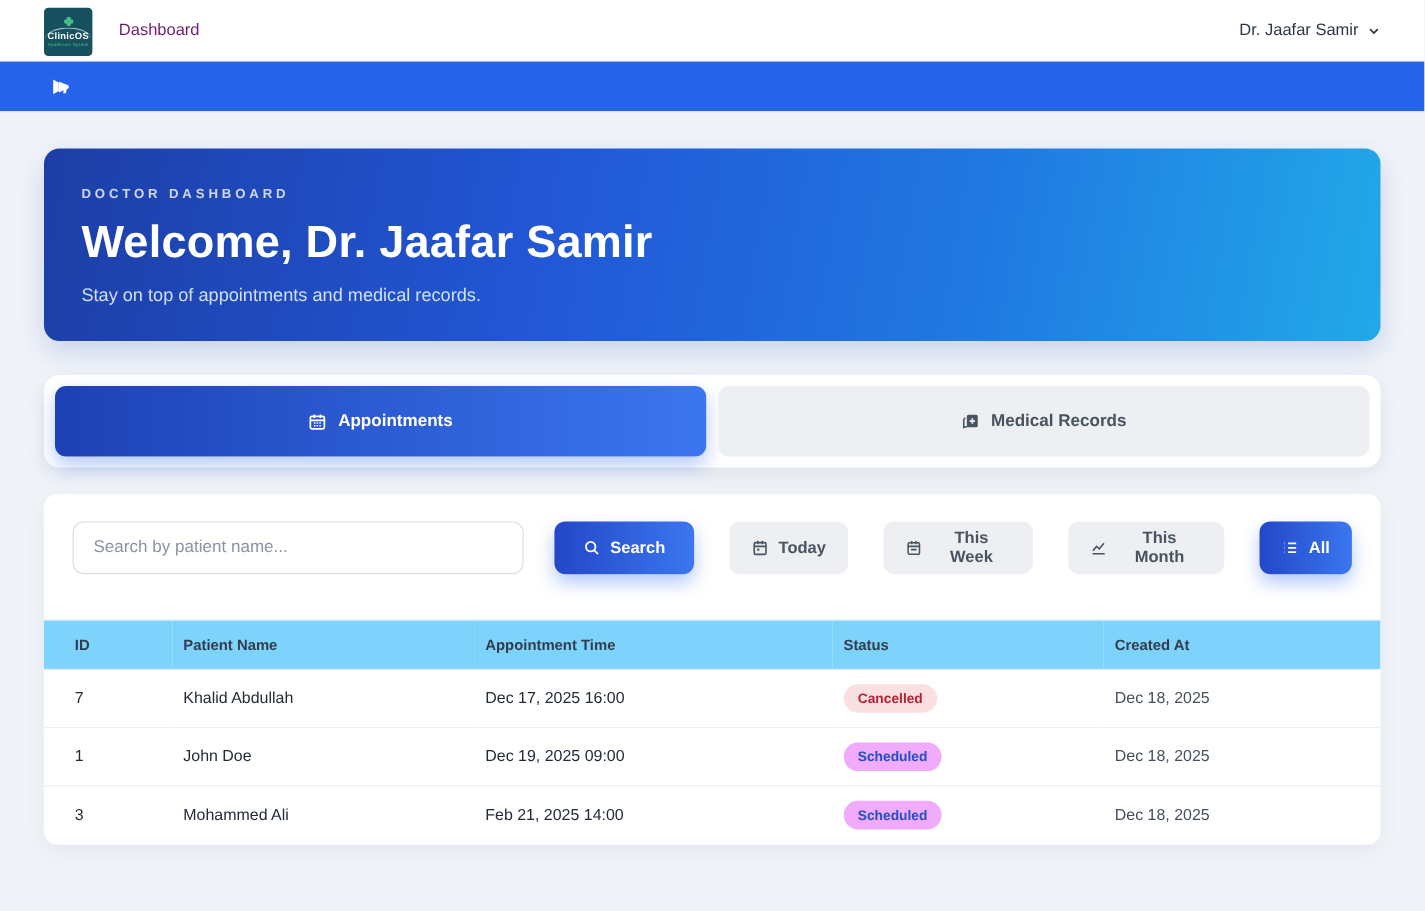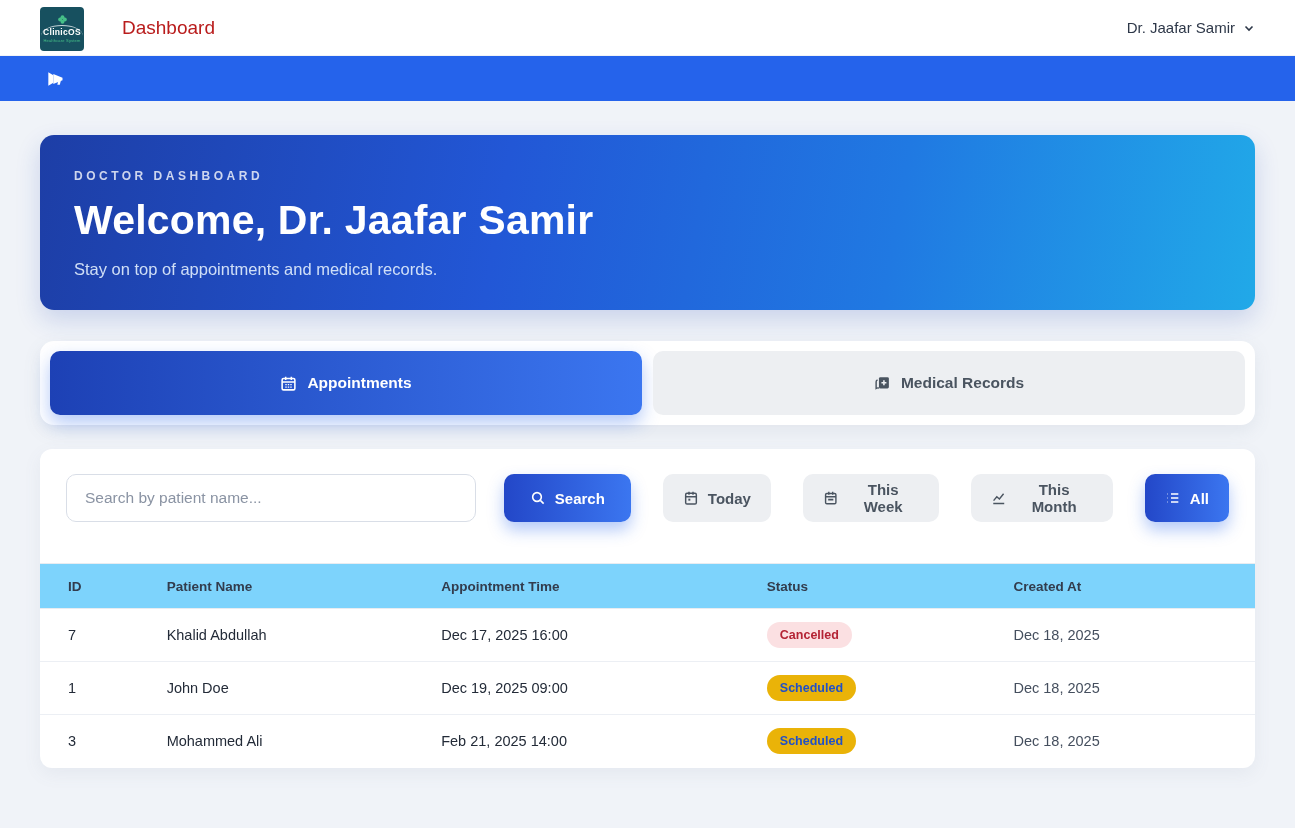"Dashboard" .nav-dash { color: #b91c1c -> #701a75; font-size: 19px -> 15px; margin-left: 38px -> 24px }
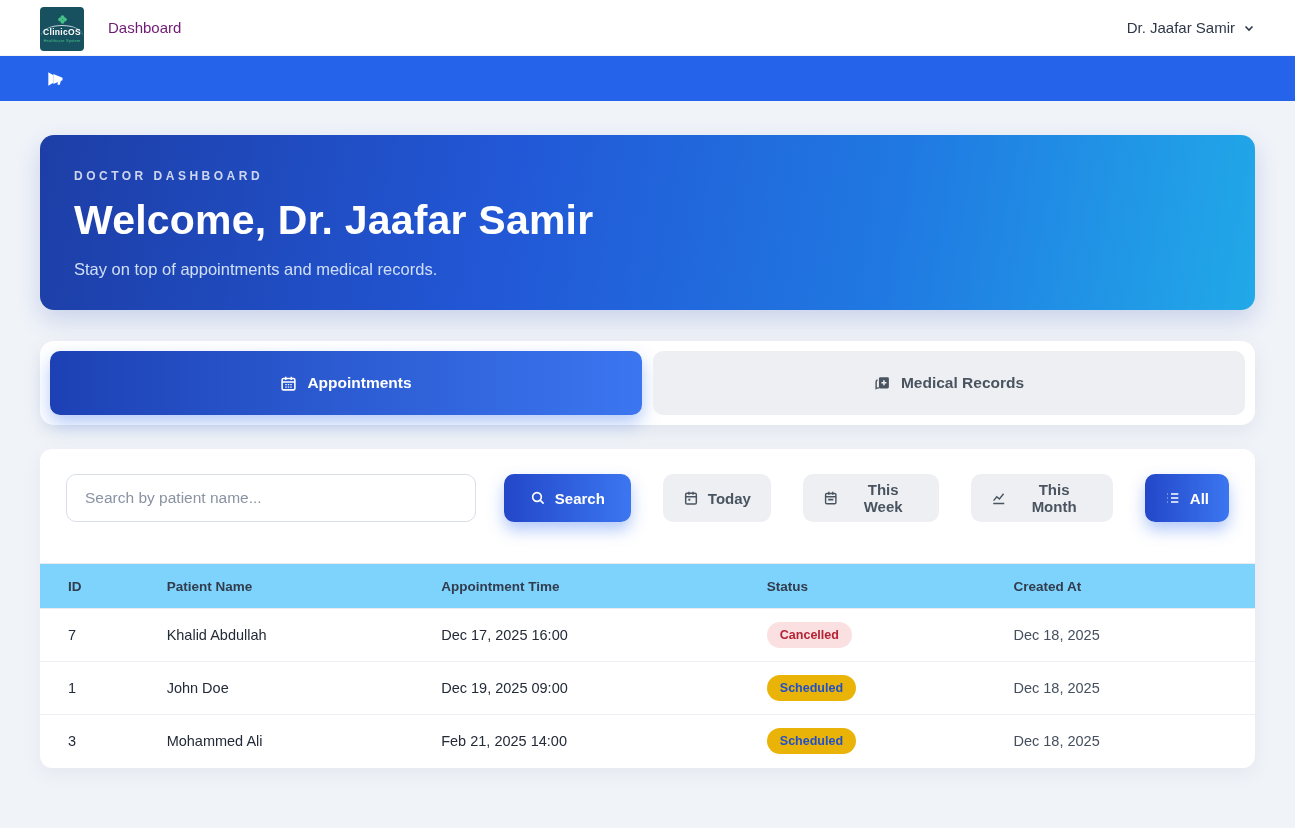"Scheduled" .badge-blue { background: #eab308 -> #f0abfc }
